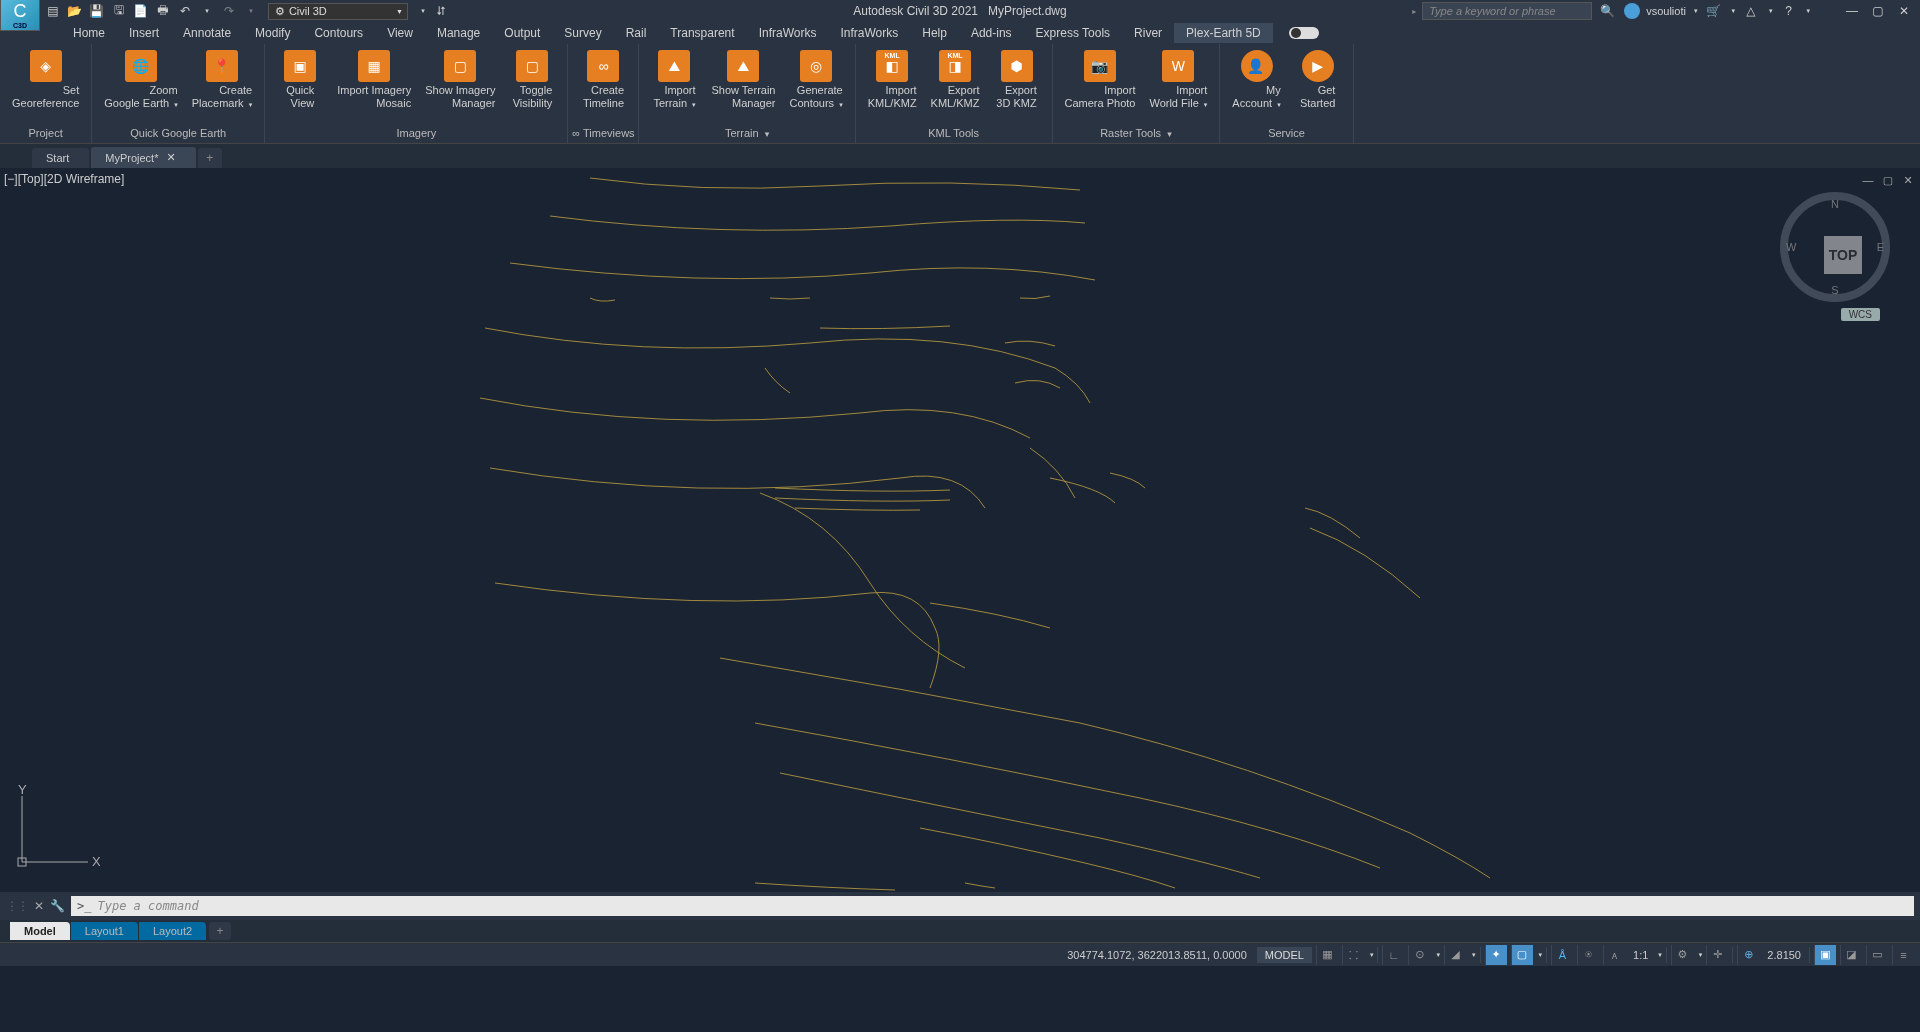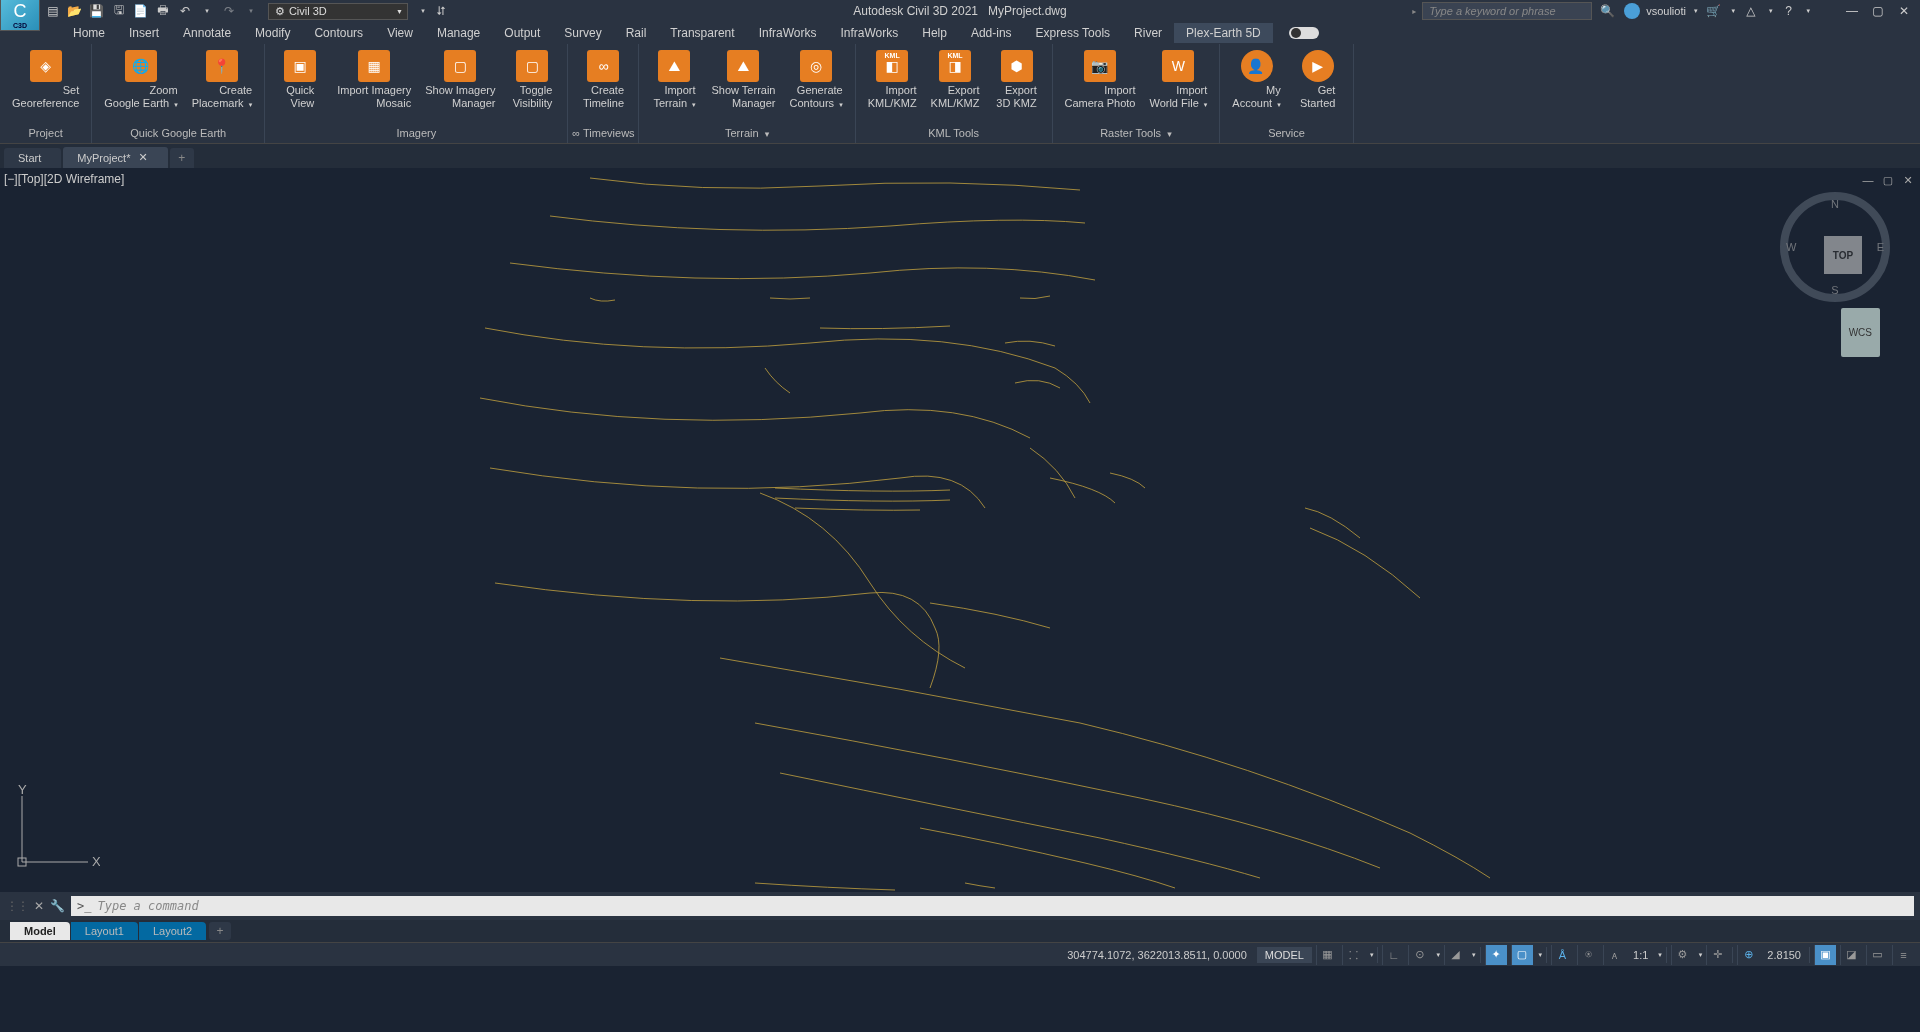"Start" .doc-tabs { padding-left: 4px -> 32px }
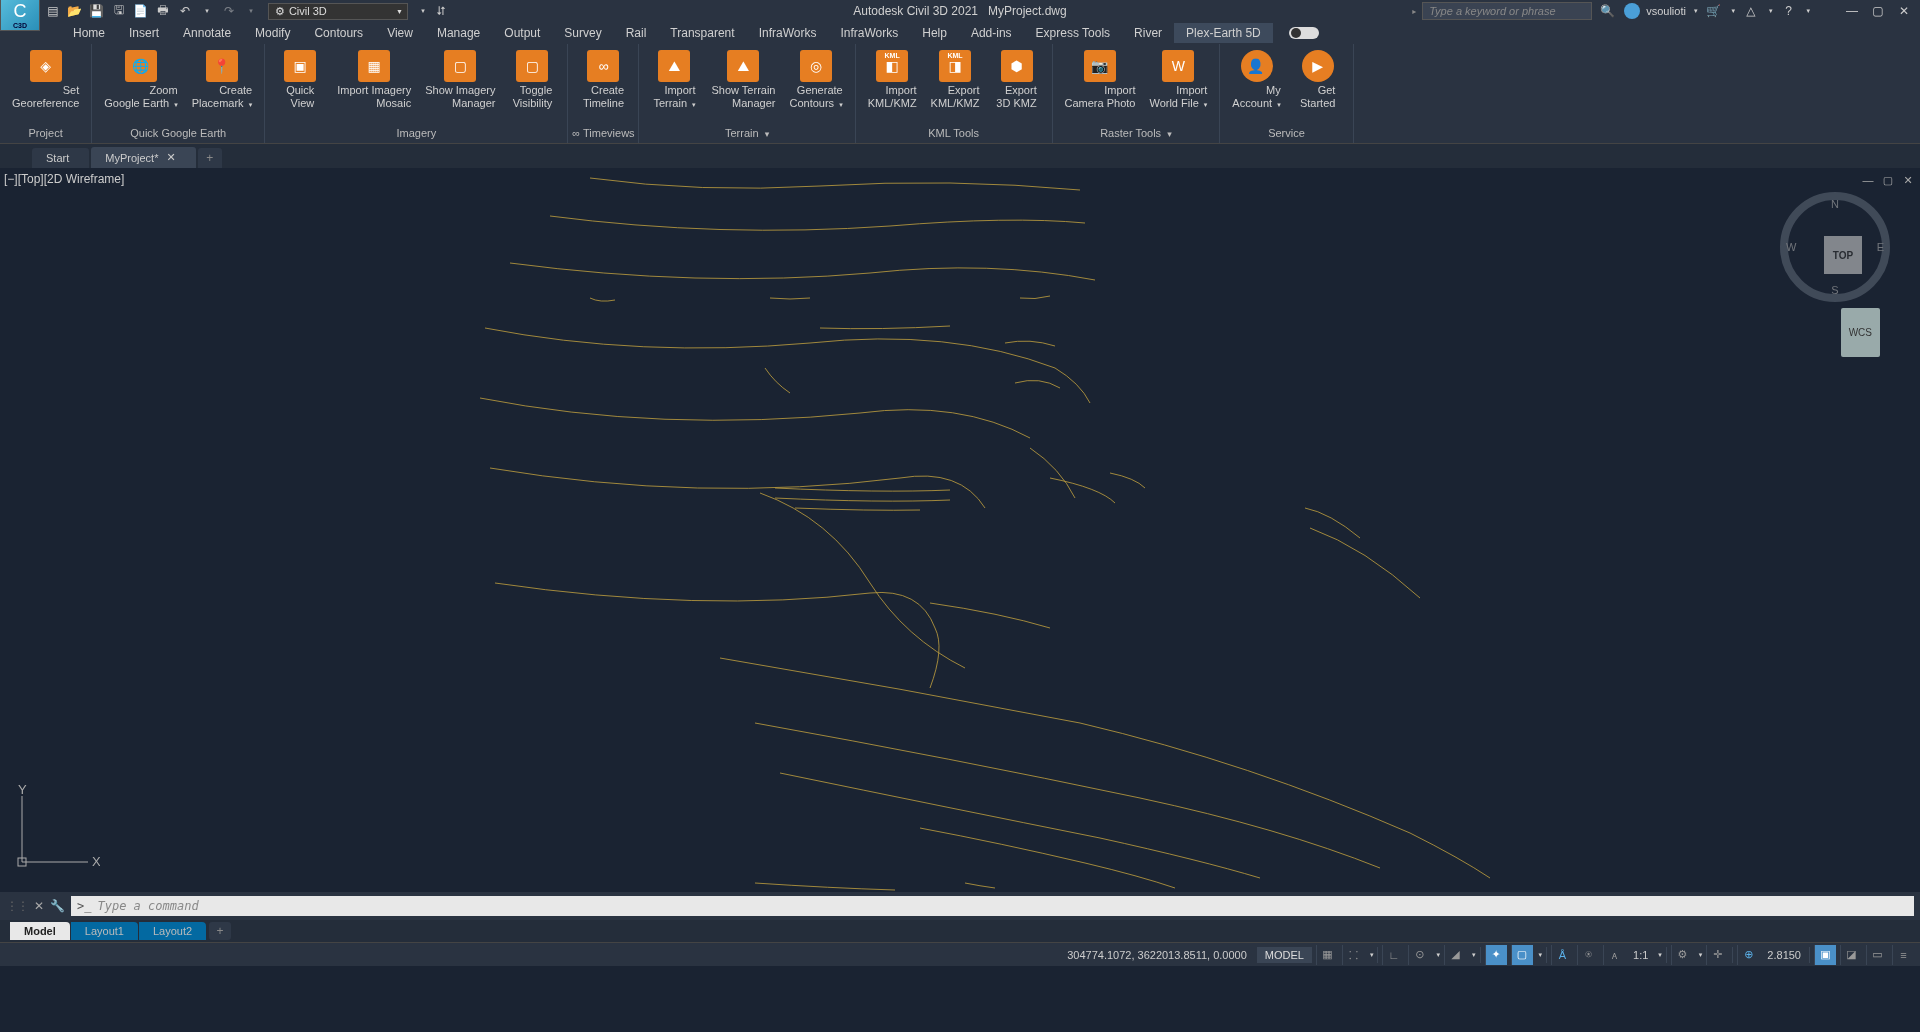"TOP" .viewcube-top { font-size: 10px -> 14px }
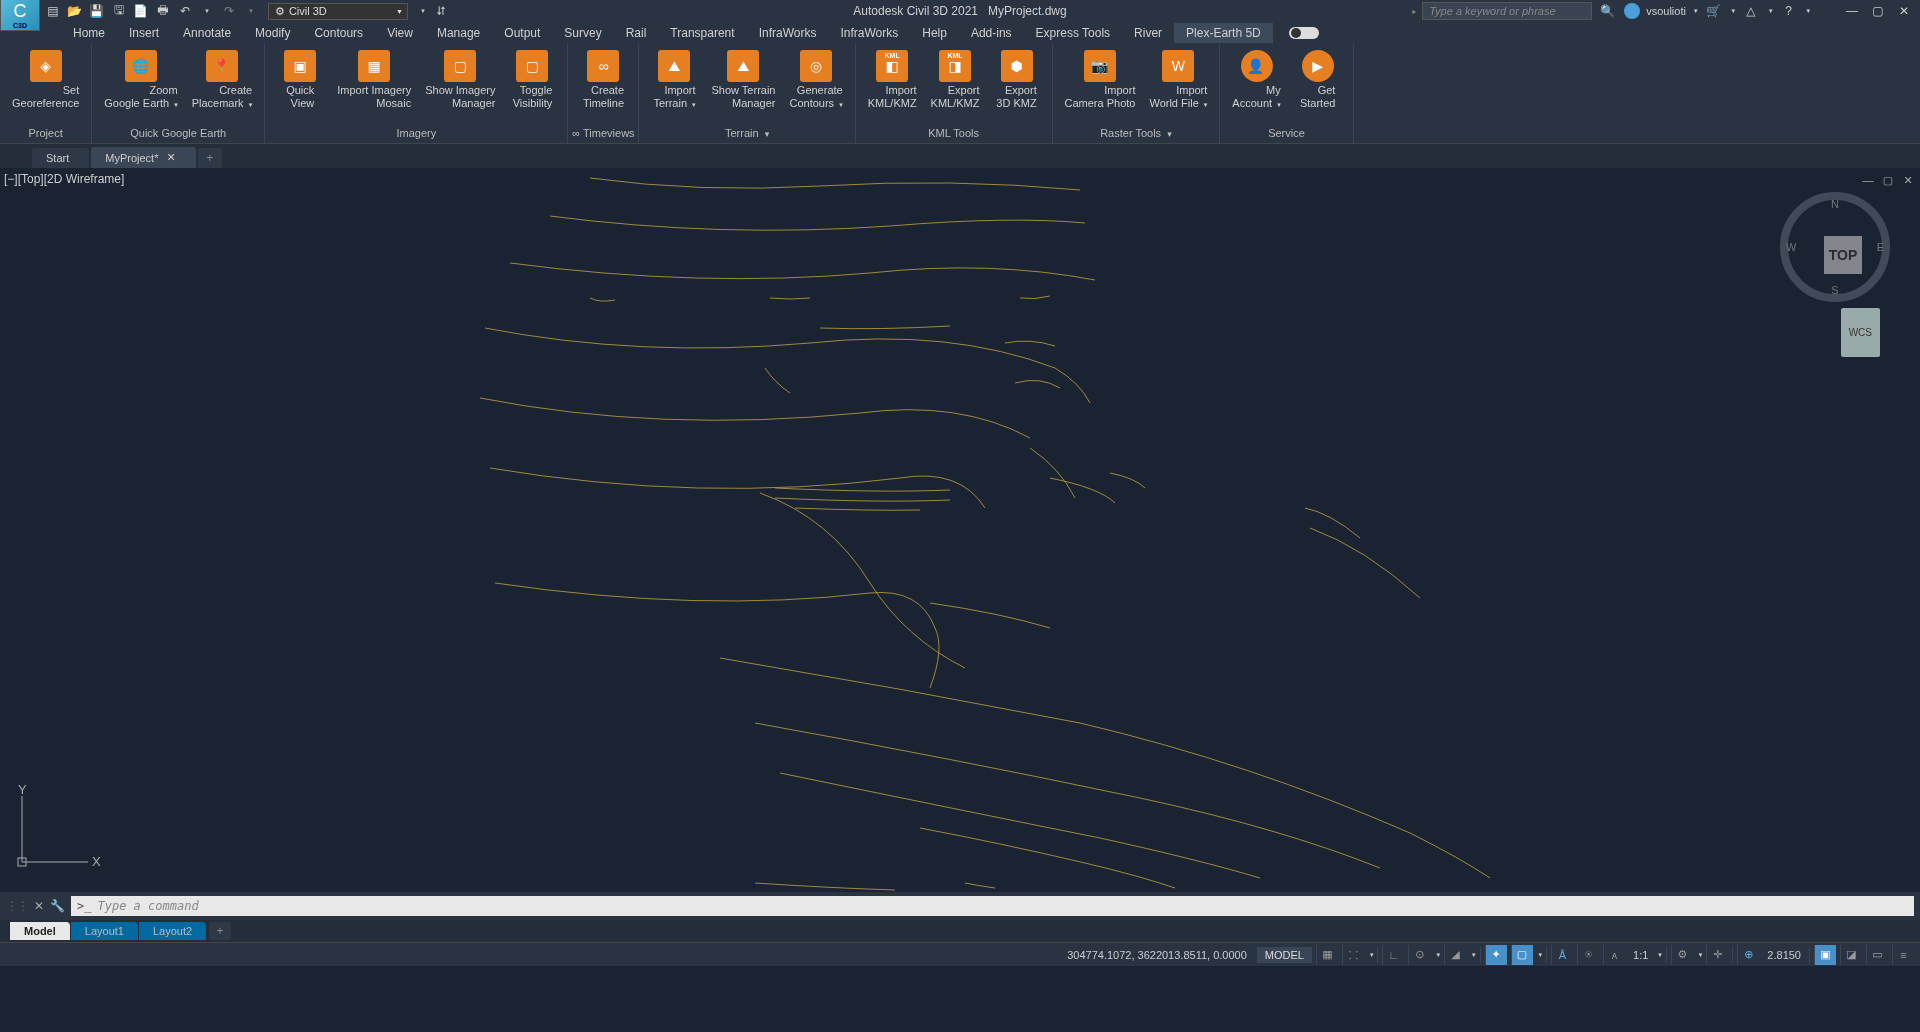"WCS" .wcs-badge { padding: 19px 8px -> 1px 8px }
